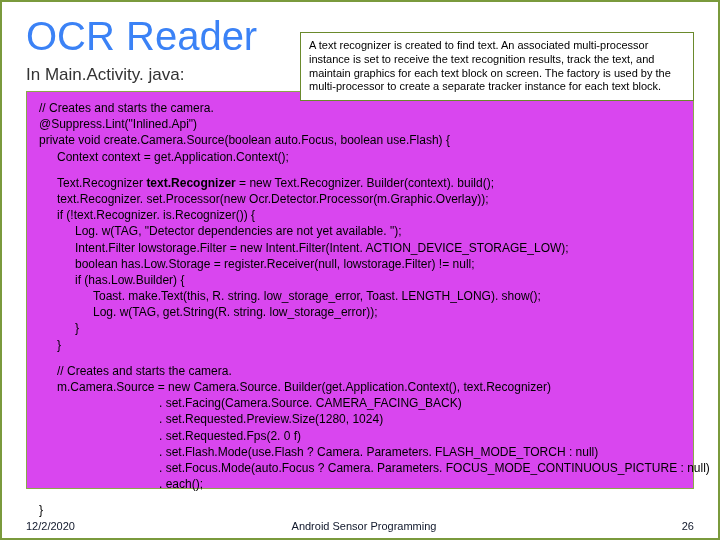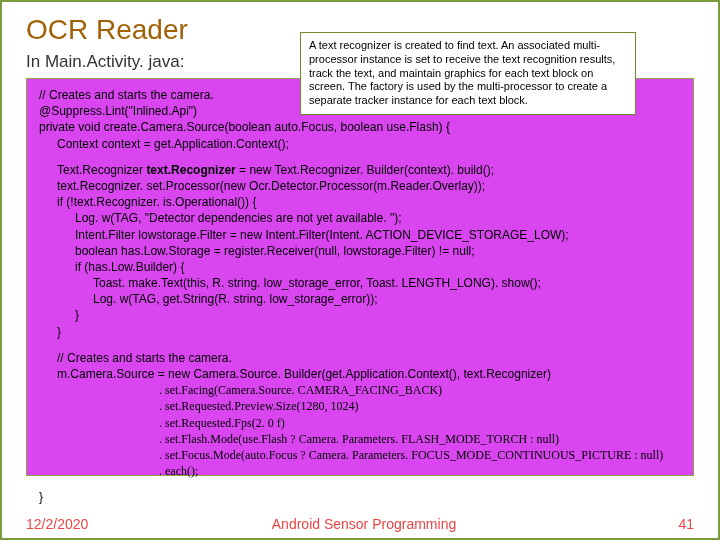"OCR Reader" .title { color: #a16207 -> #3b82f6; font-size: 28px -> 40px }
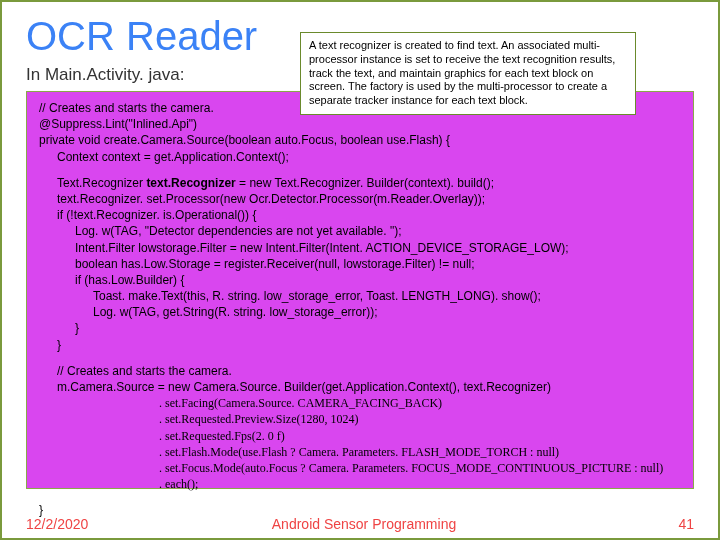"A text recognizer is created" .callout { width: 336px -> 394px }
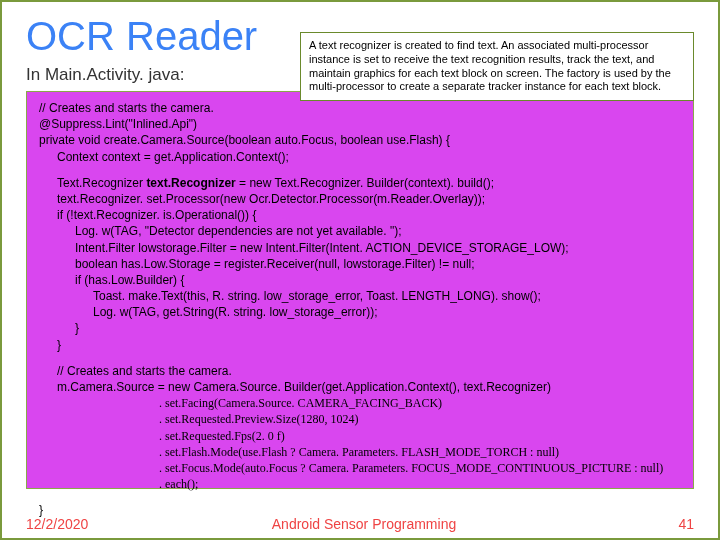"text.Recognizer. set.Processor(new" span.ind1 { text: m.Reader.Overlay -> m.Graphic.Overlay }
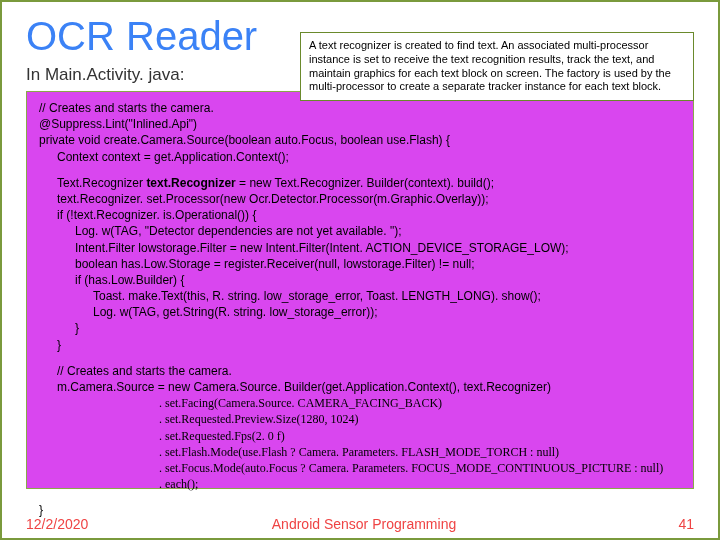"if (!text.Recognizer. is.Operational())" span.ind1 { text: is.Operational -> is.Recognizer }
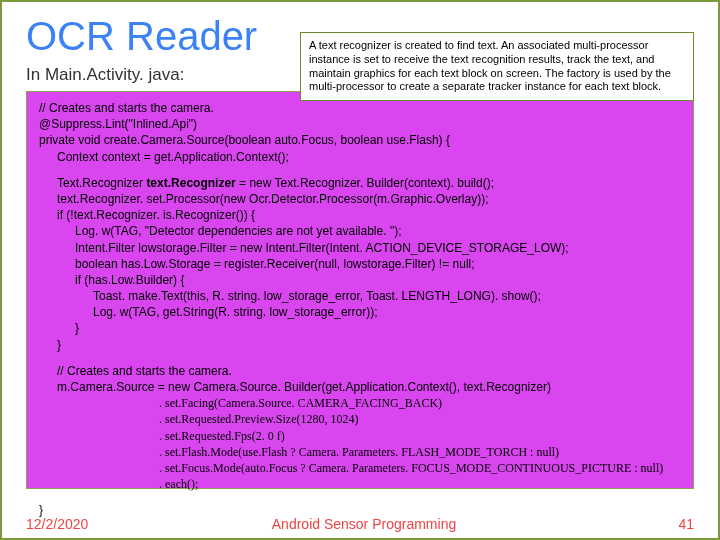". set.Facing(Camera.Source." .ind-deep { font-family: Liberation Serif, serif -> none }
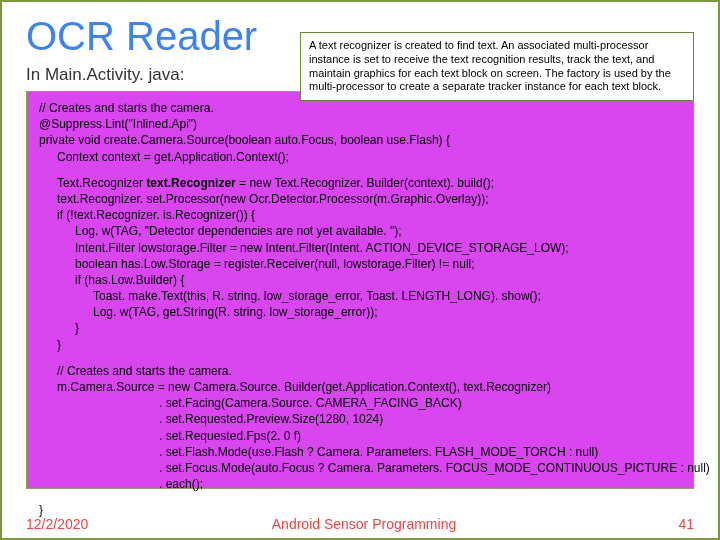"12/2/2020" .footer { color: #ef4444 -> #0f172a; font-size: 14px -> 11px }
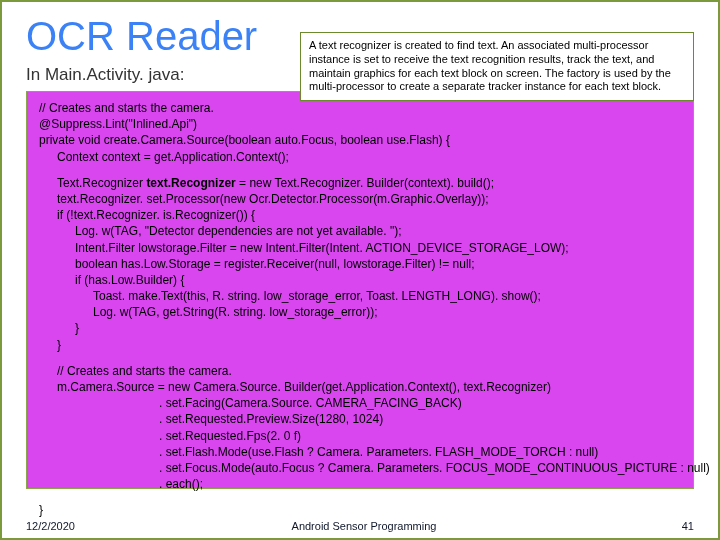"41" span.right { text: 41 -> 26 }
